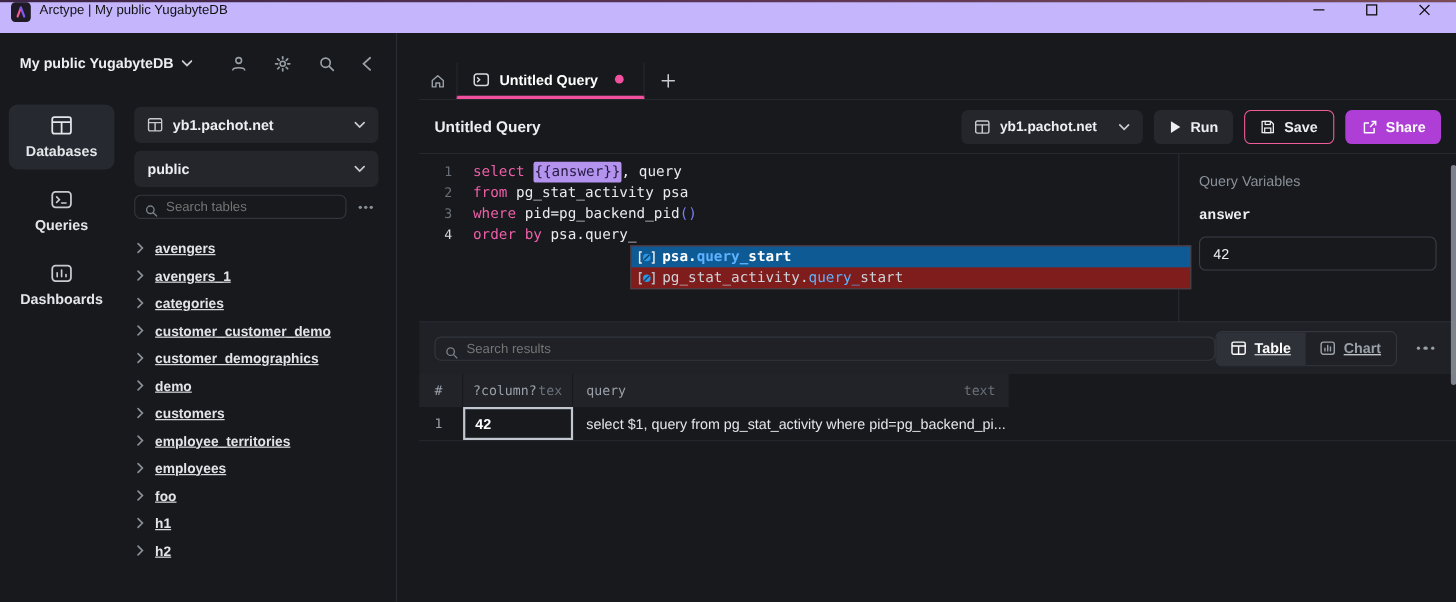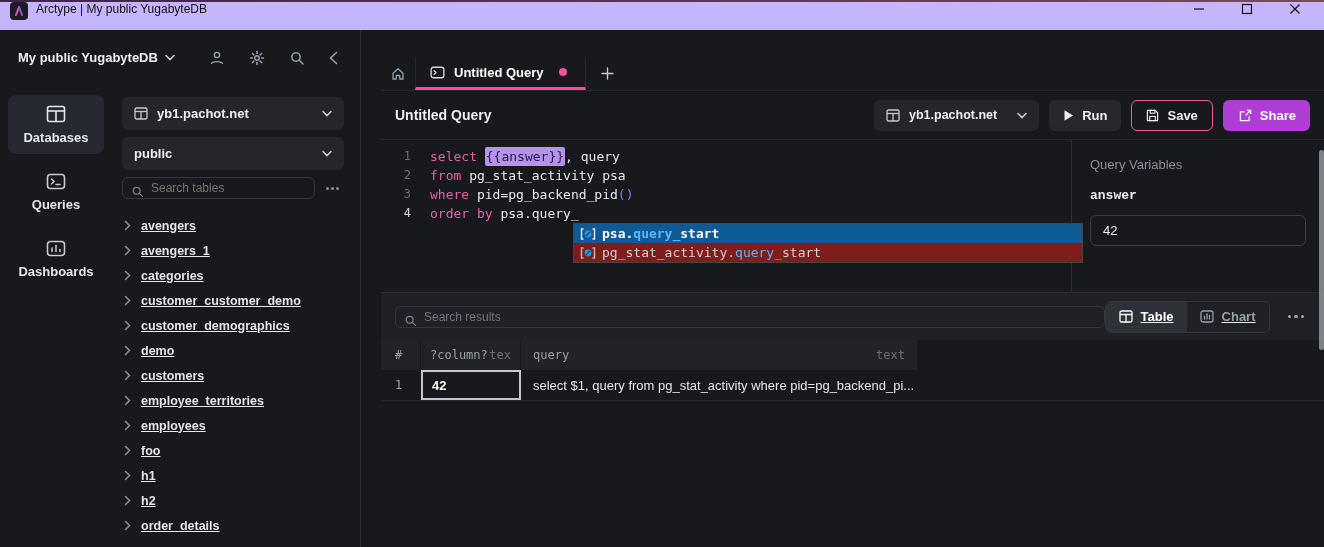"order_details" div.tree-item { html: <div> <svg> <path></path> </svg> <span>order_details</span> </div> -> none }
